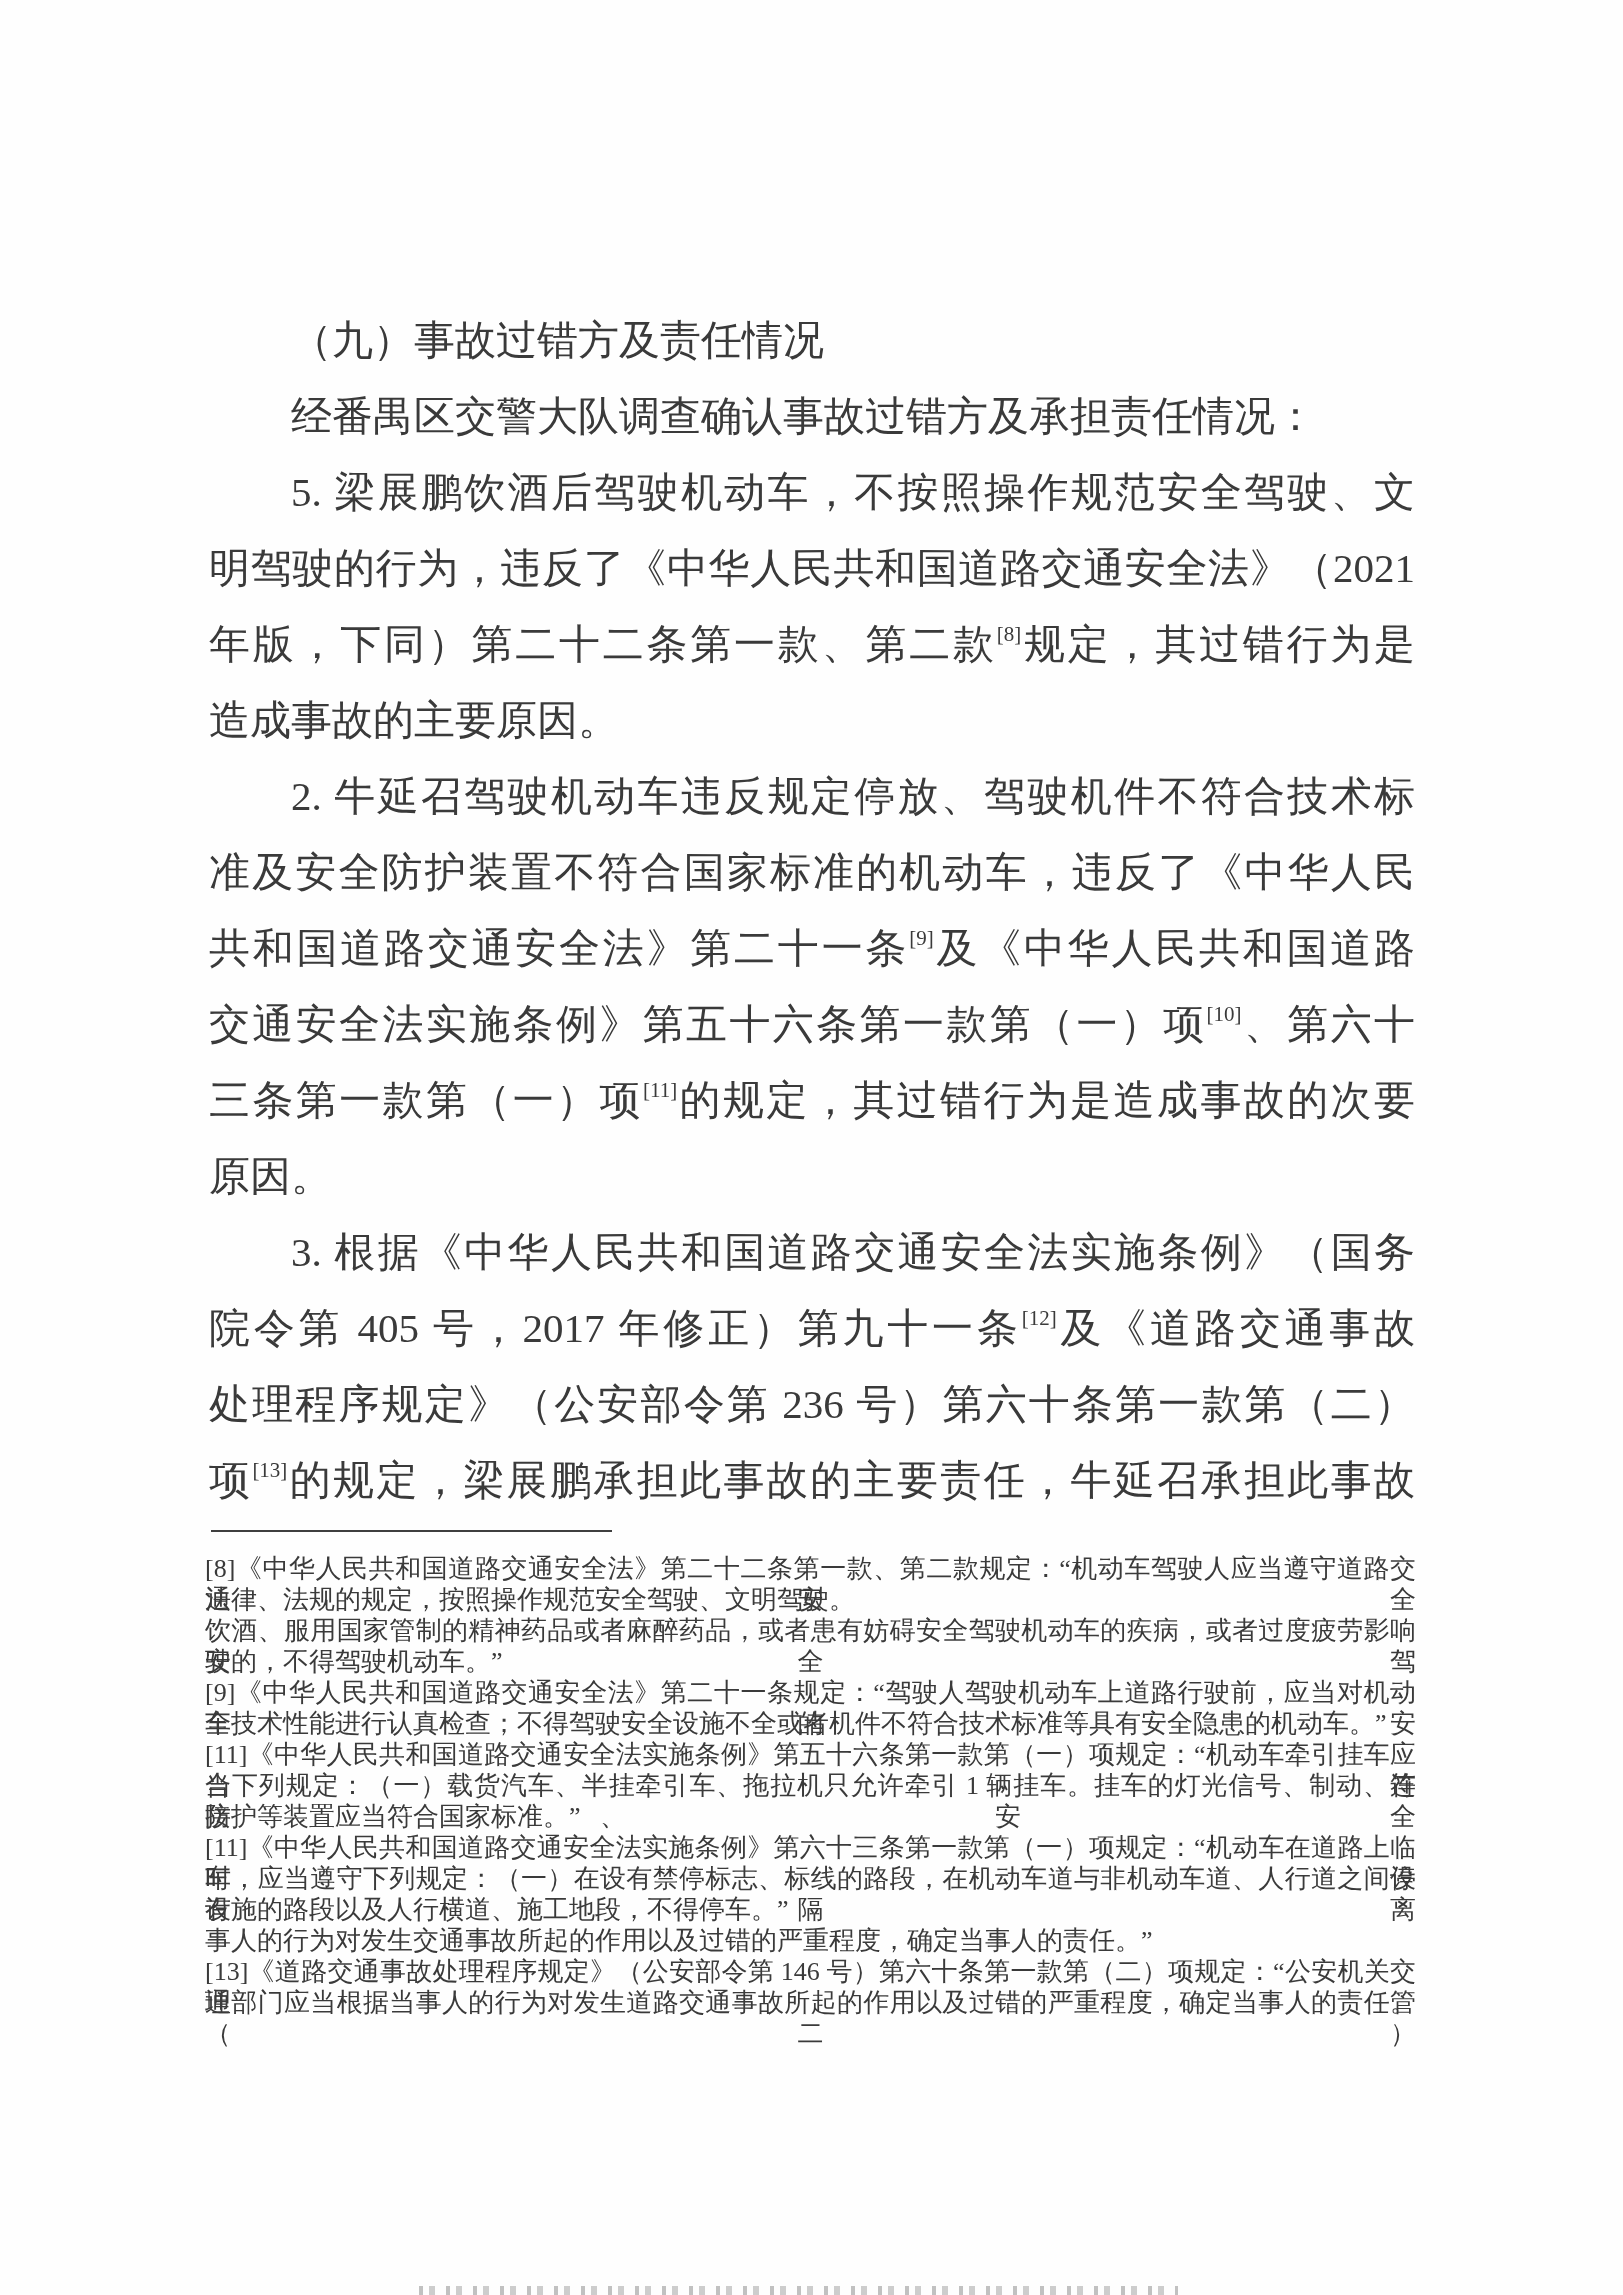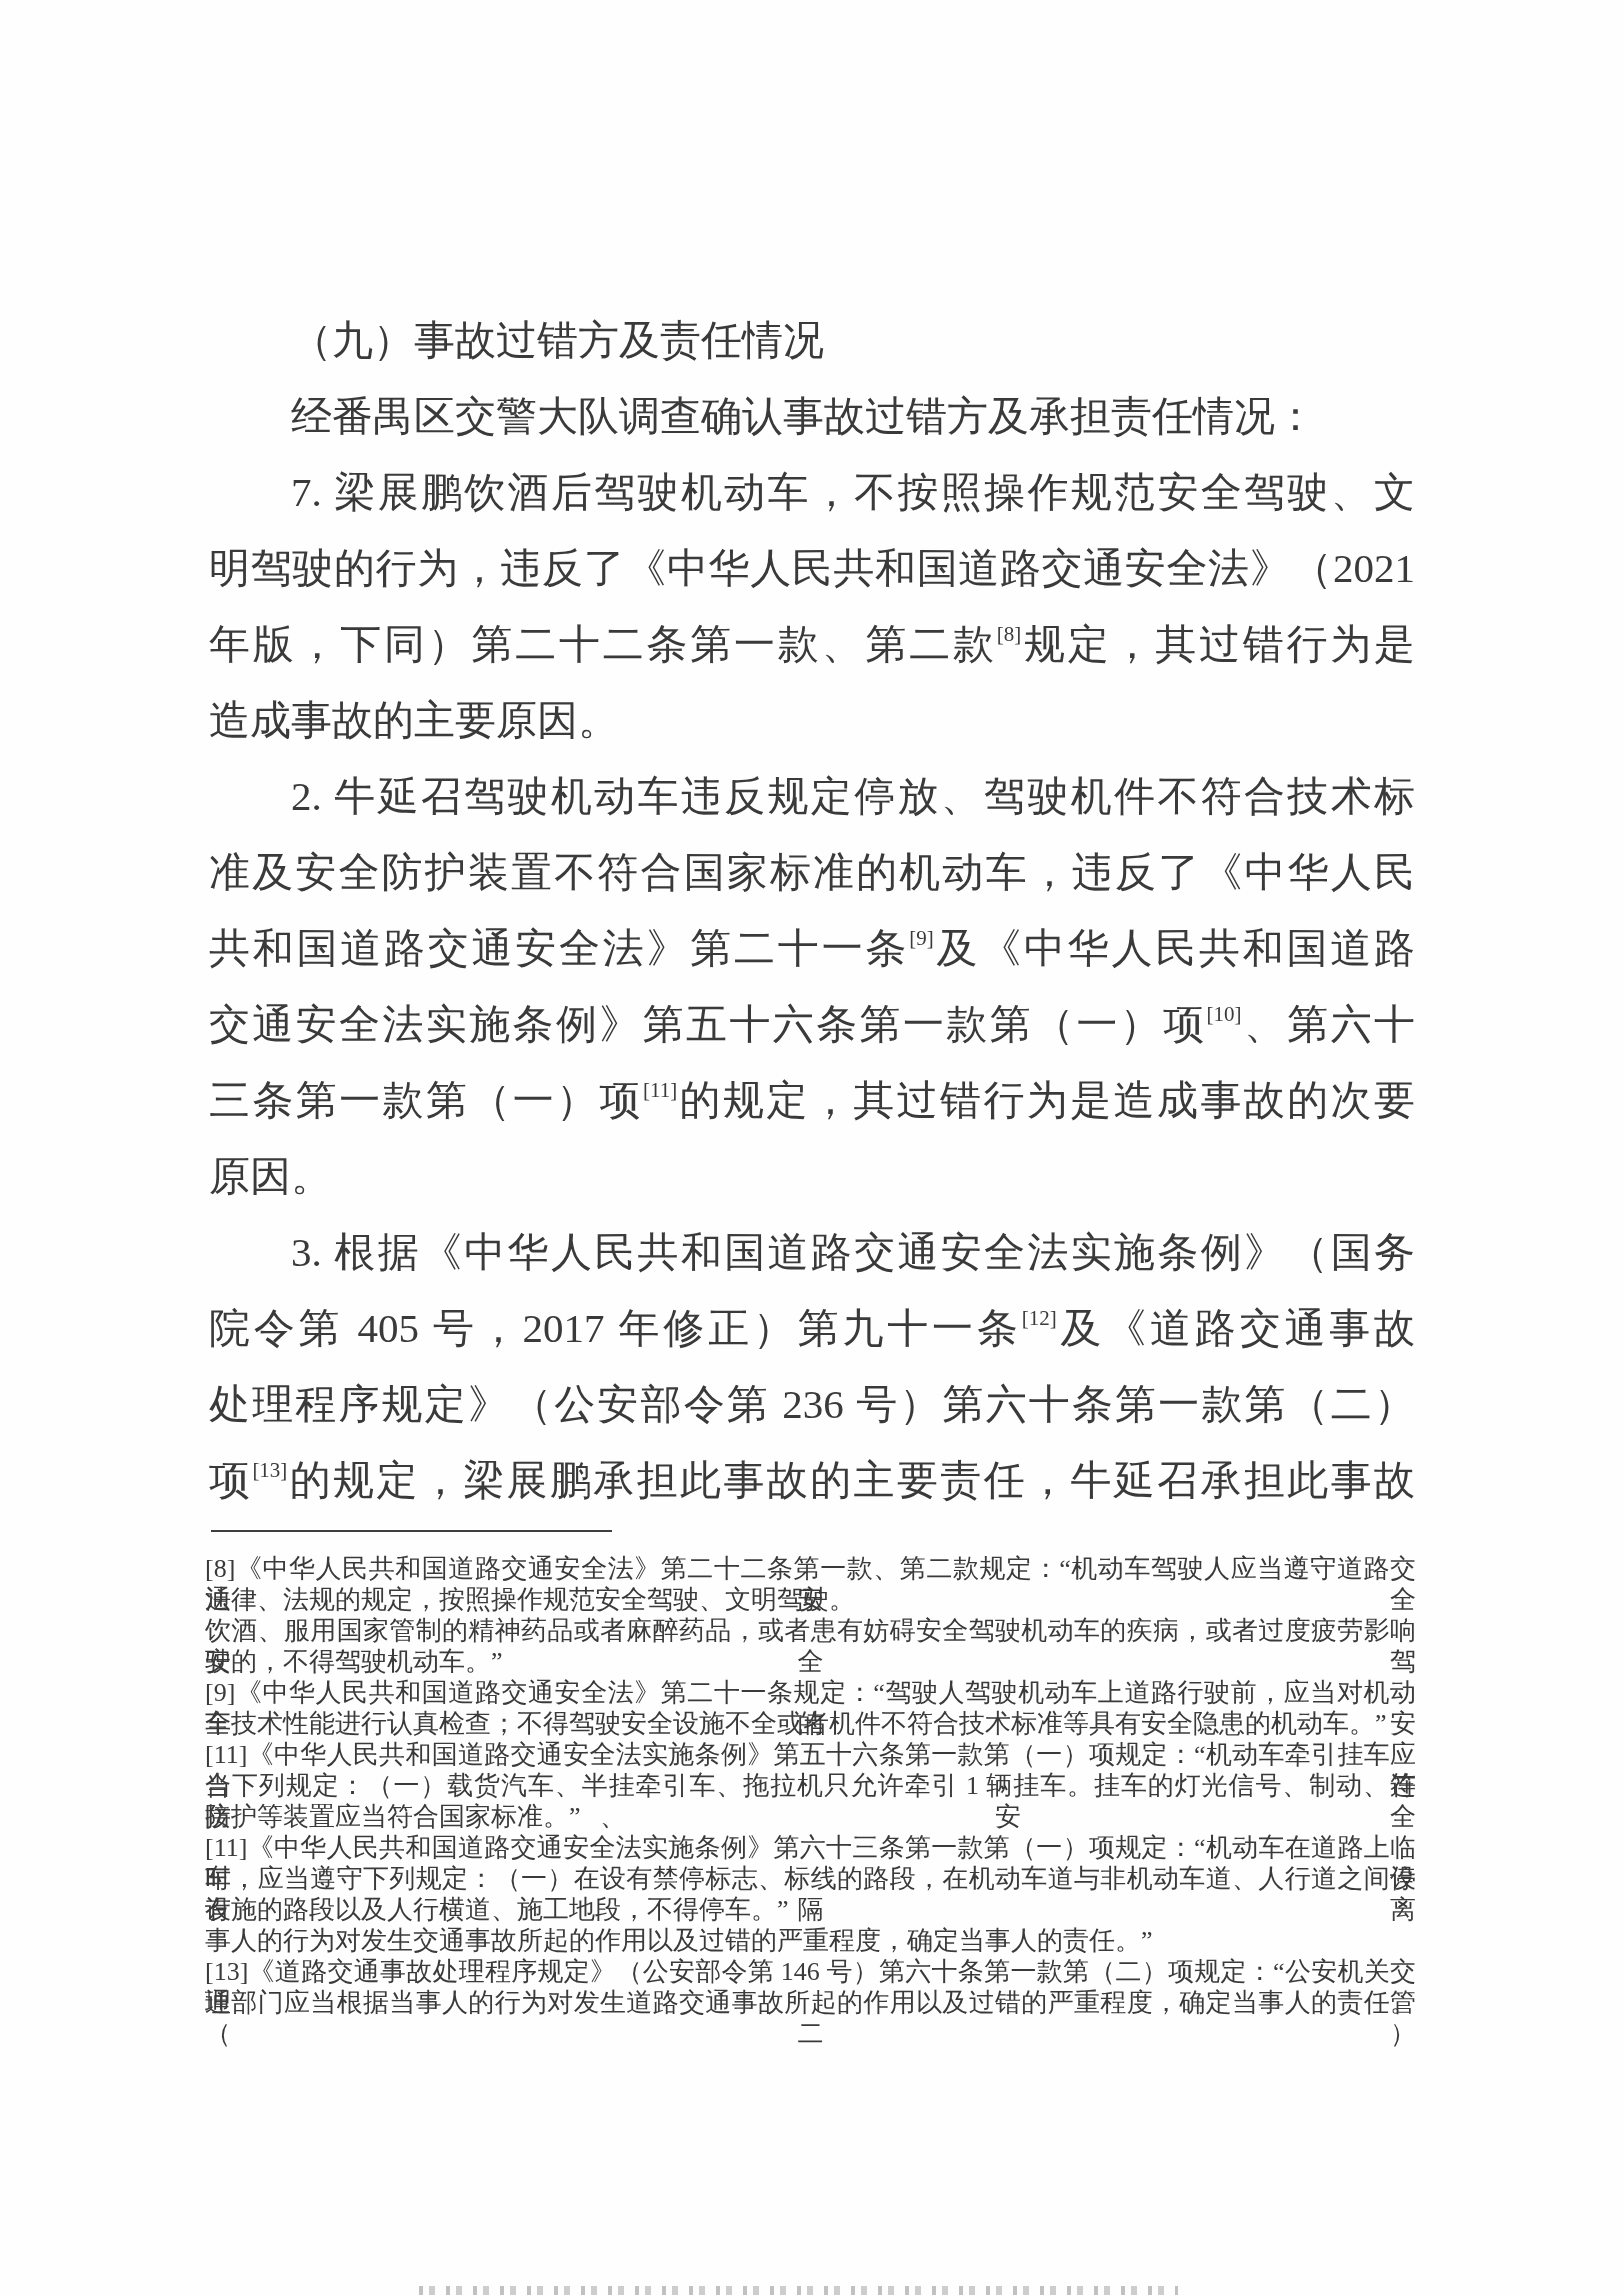"7. 梁展鹏饮酒后驾驶机动车，不按照操作规范安全驾驶、文" div.bline { text: 7 -> 5 }
